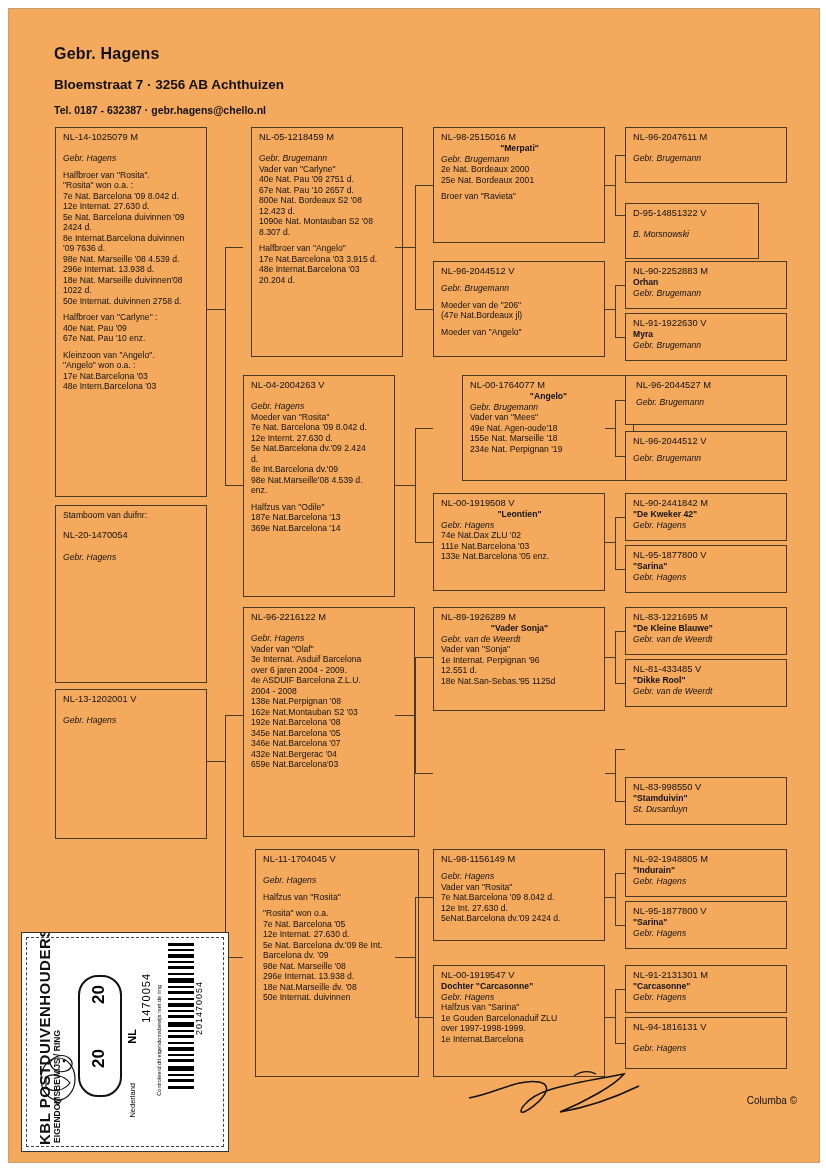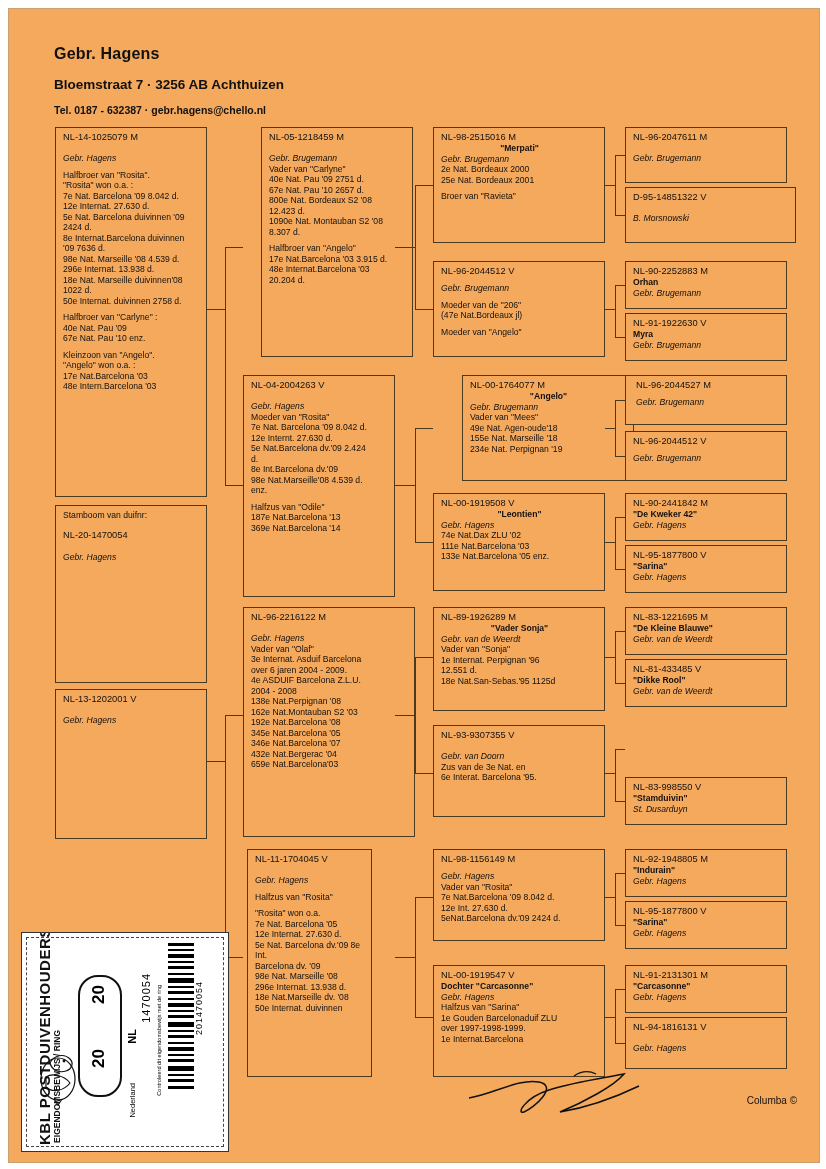"NL-05-1218459 M" div.box { left: 252px -> 242px }
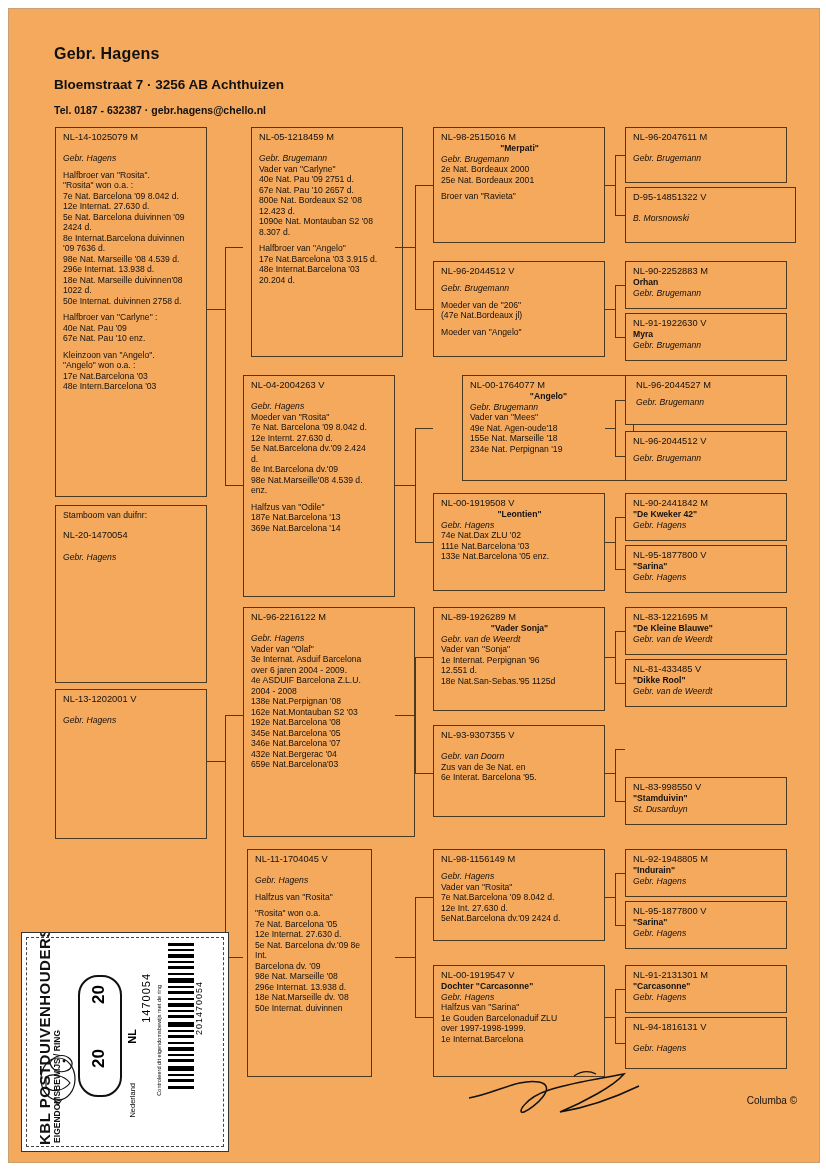"D-95-14851322 V" div.box { top: 178px -> 194px; width: 171px -> 134px }
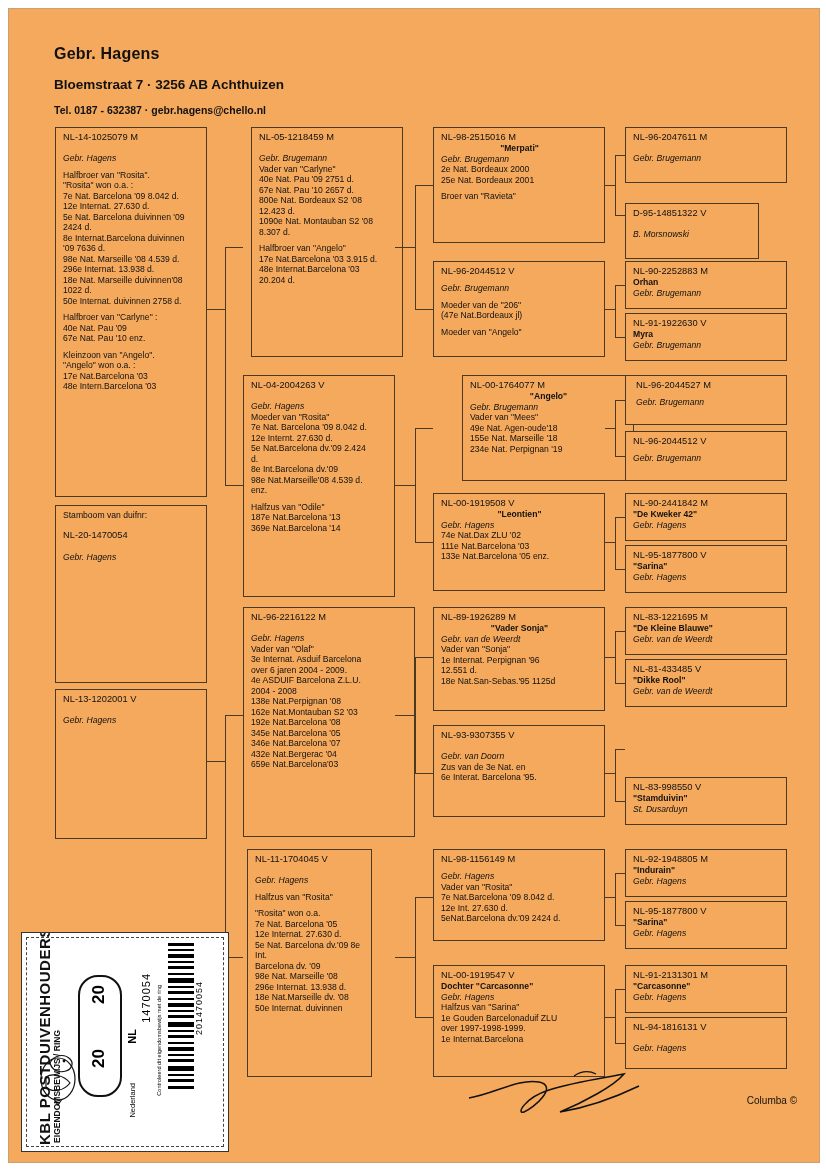"NL-93-9307355 V" div.box { html: <div> <div>NL-93-9307355 V</div> <div></div> <div>Gebr. van Doorn</div> <div> <div>Zus van de 3e Nat. en</div> <div>6e Interat. Barcelona '95.</div> </div> </div> -> none }
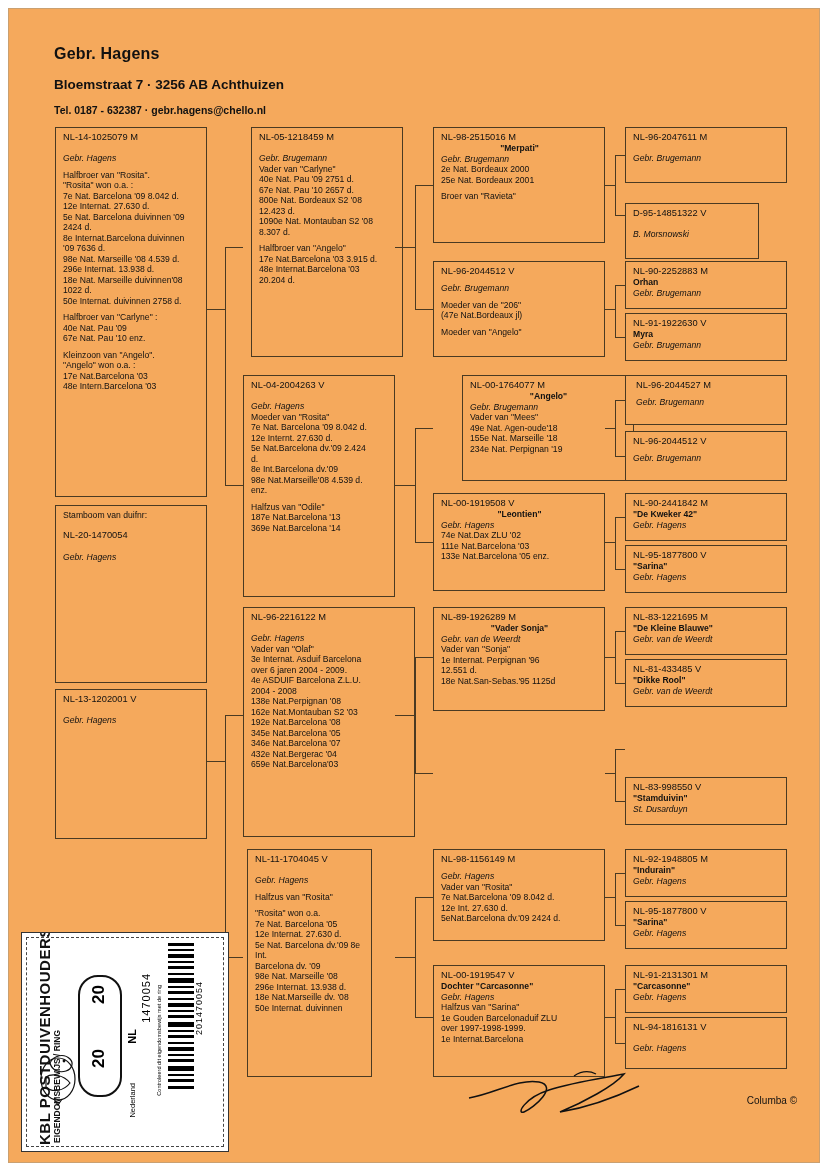"NL-11-1704045 V" div.box { left: 238px -> 246px; width: 125px -> 164px }
